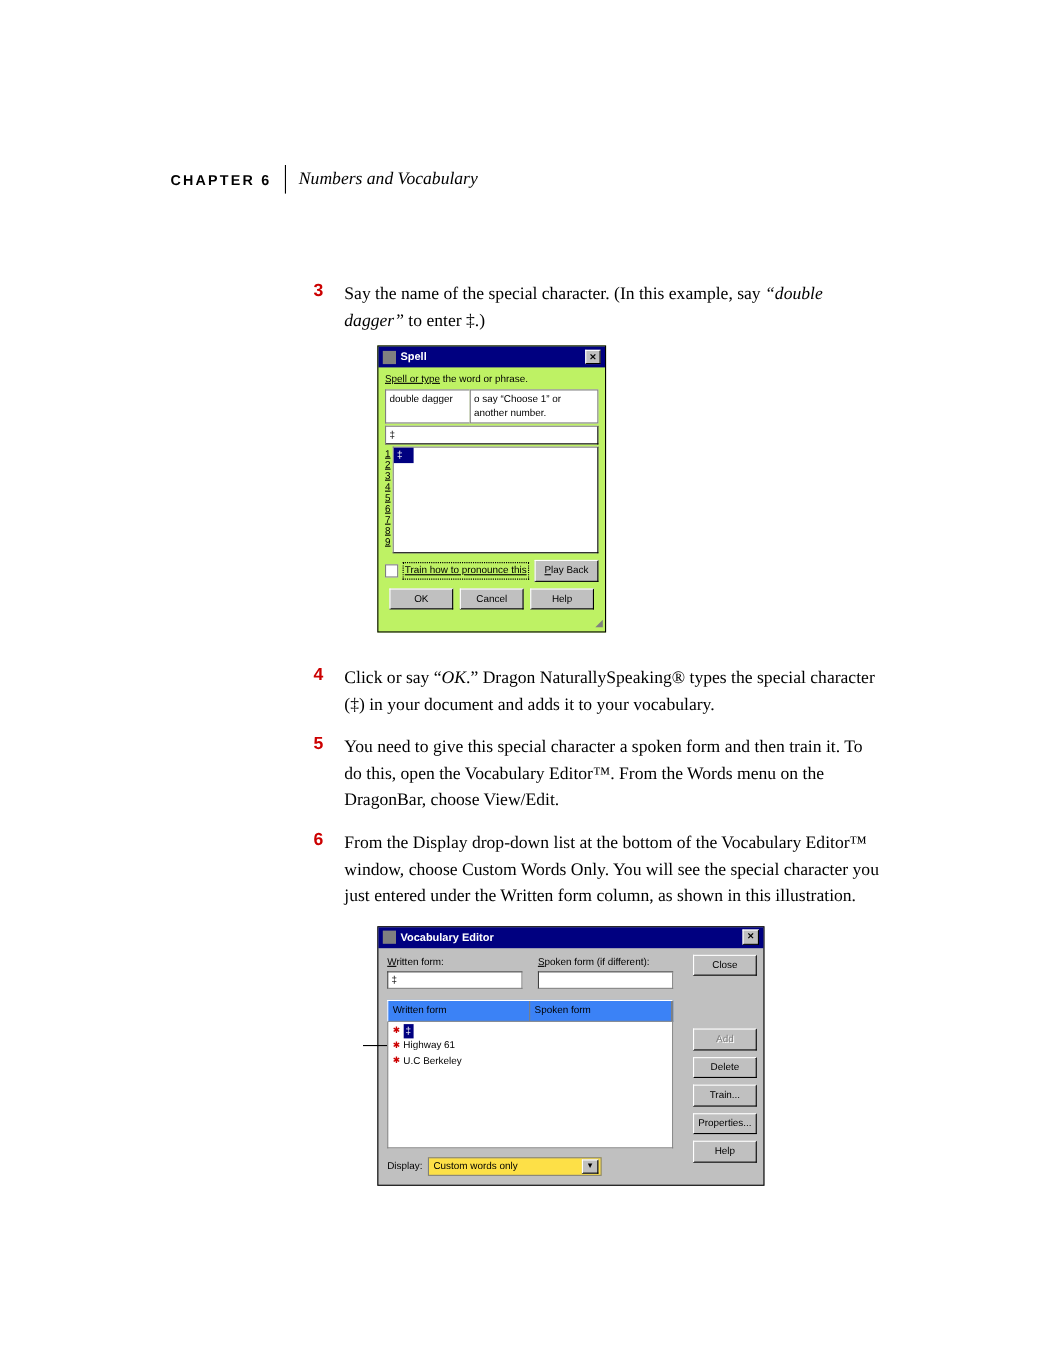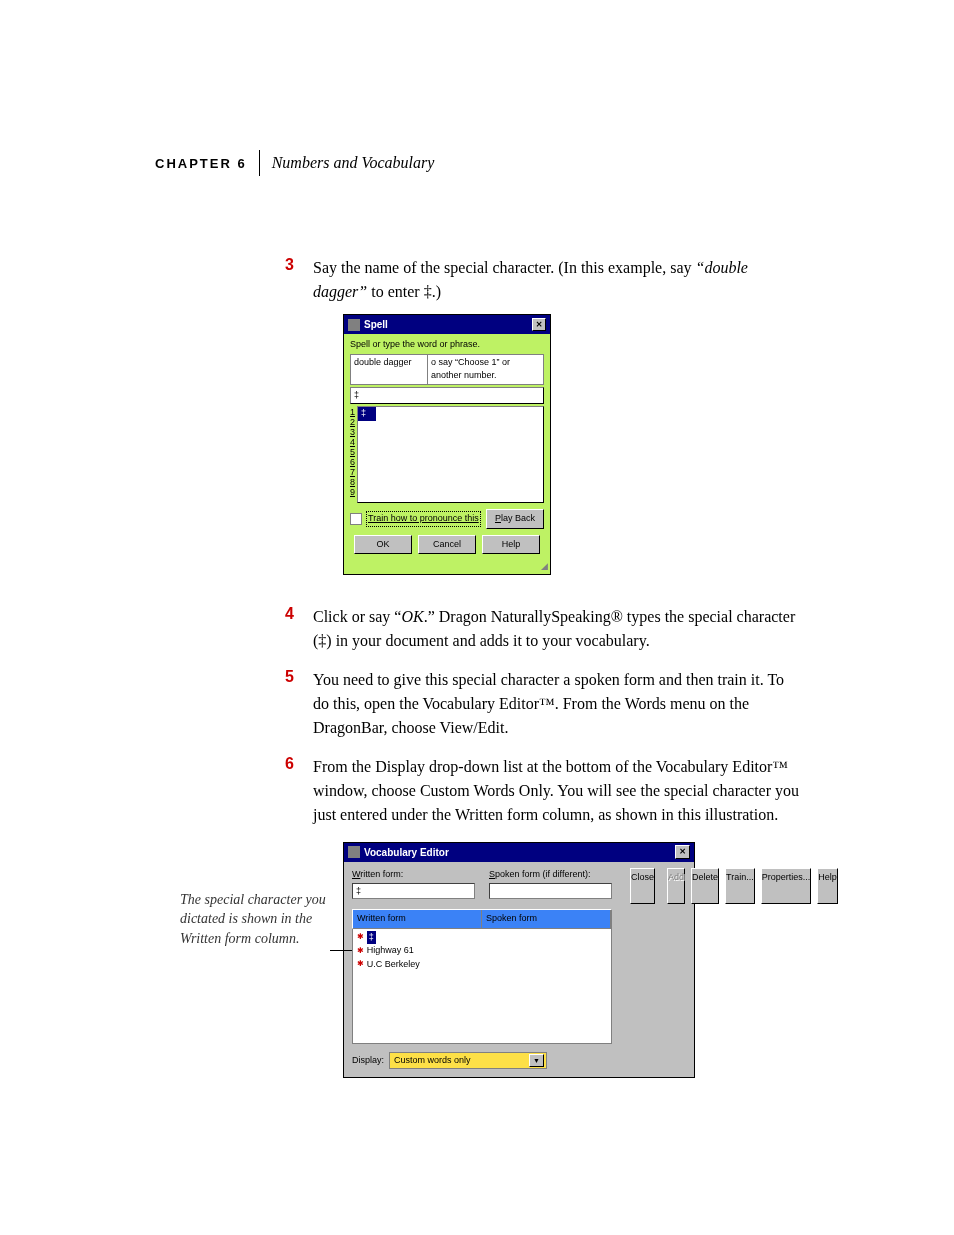"Spell or type" .spell-label .u { text-decoration: none -> underline }
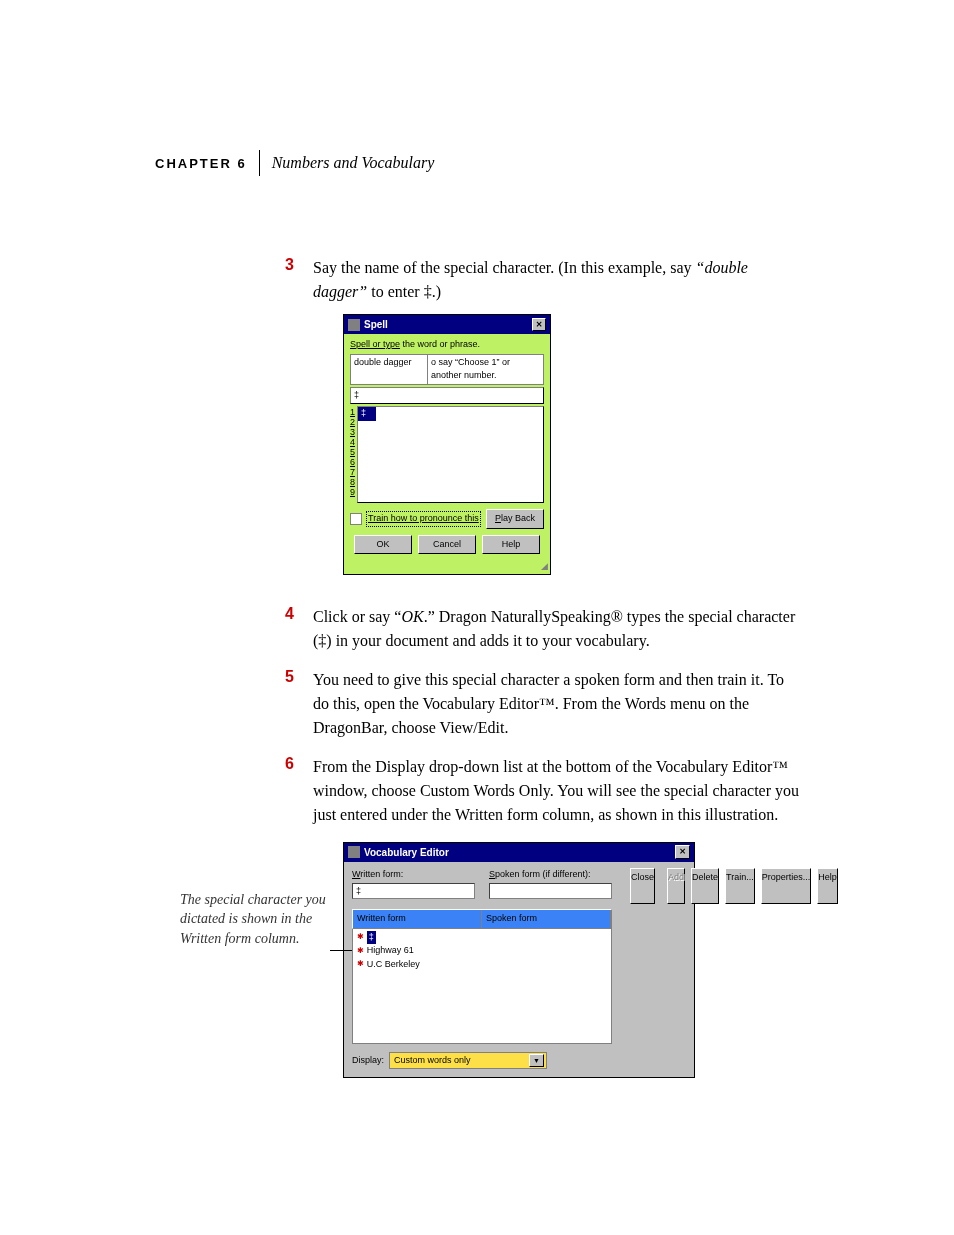"Close" .vocab-side { flex-direction: row -> column }
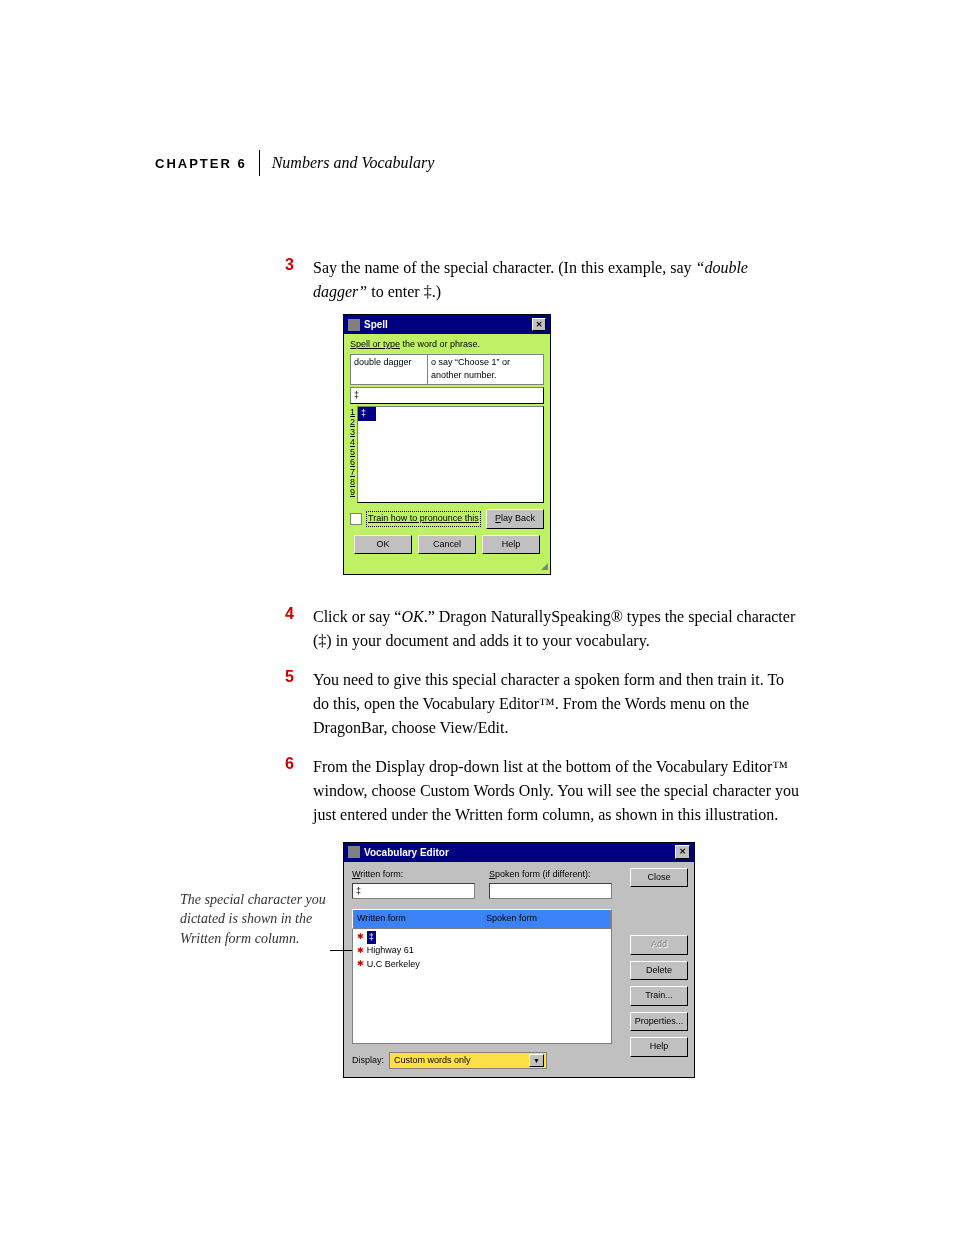"The special character you dictated" div.vocab-caption { html: <div>The special character you dictated is shown in the Written form column.</div> -> none }
